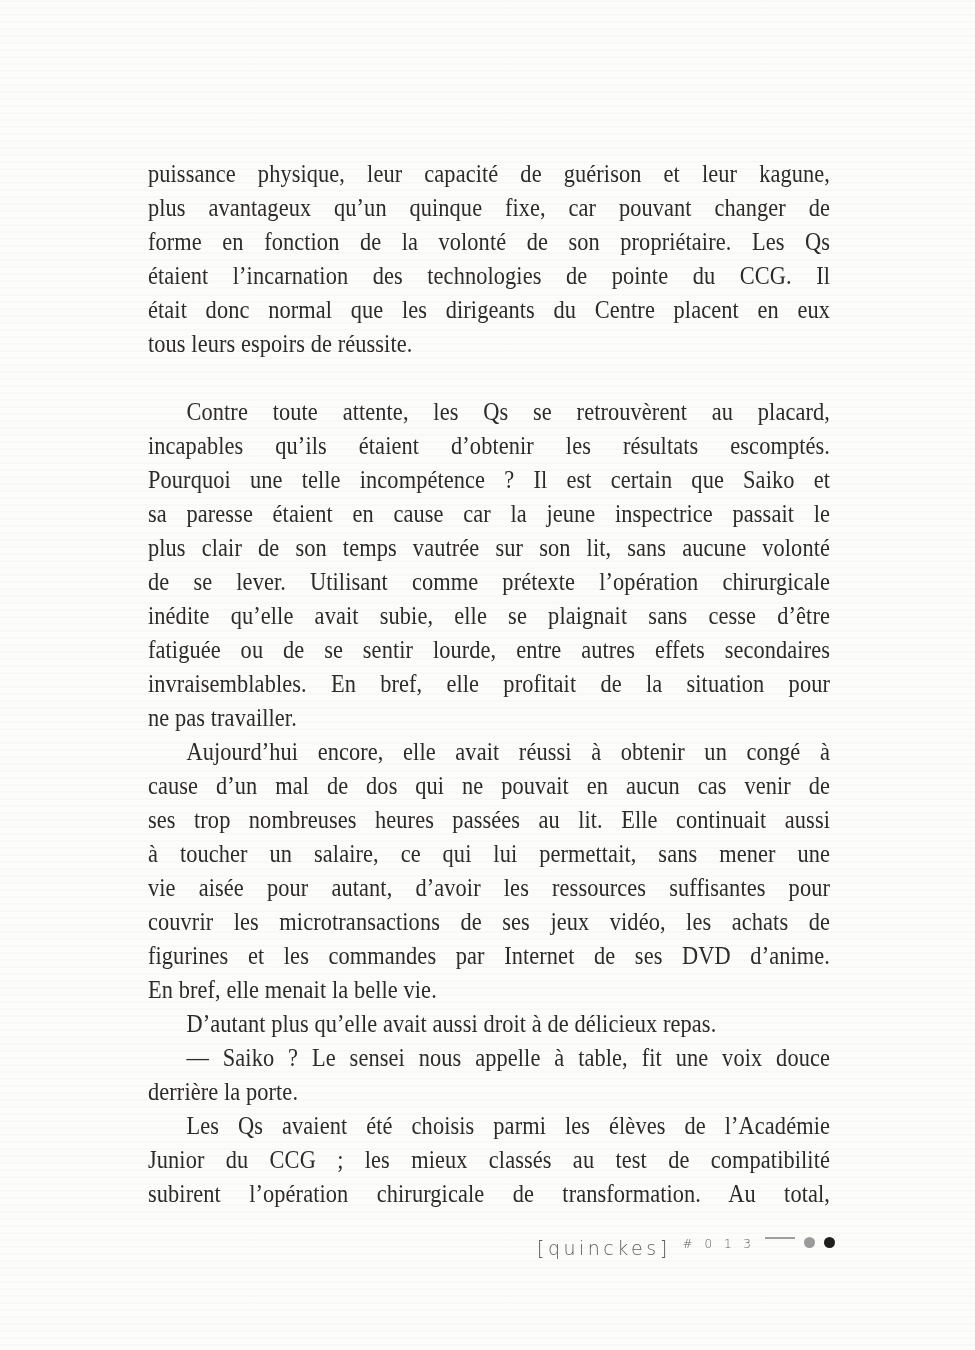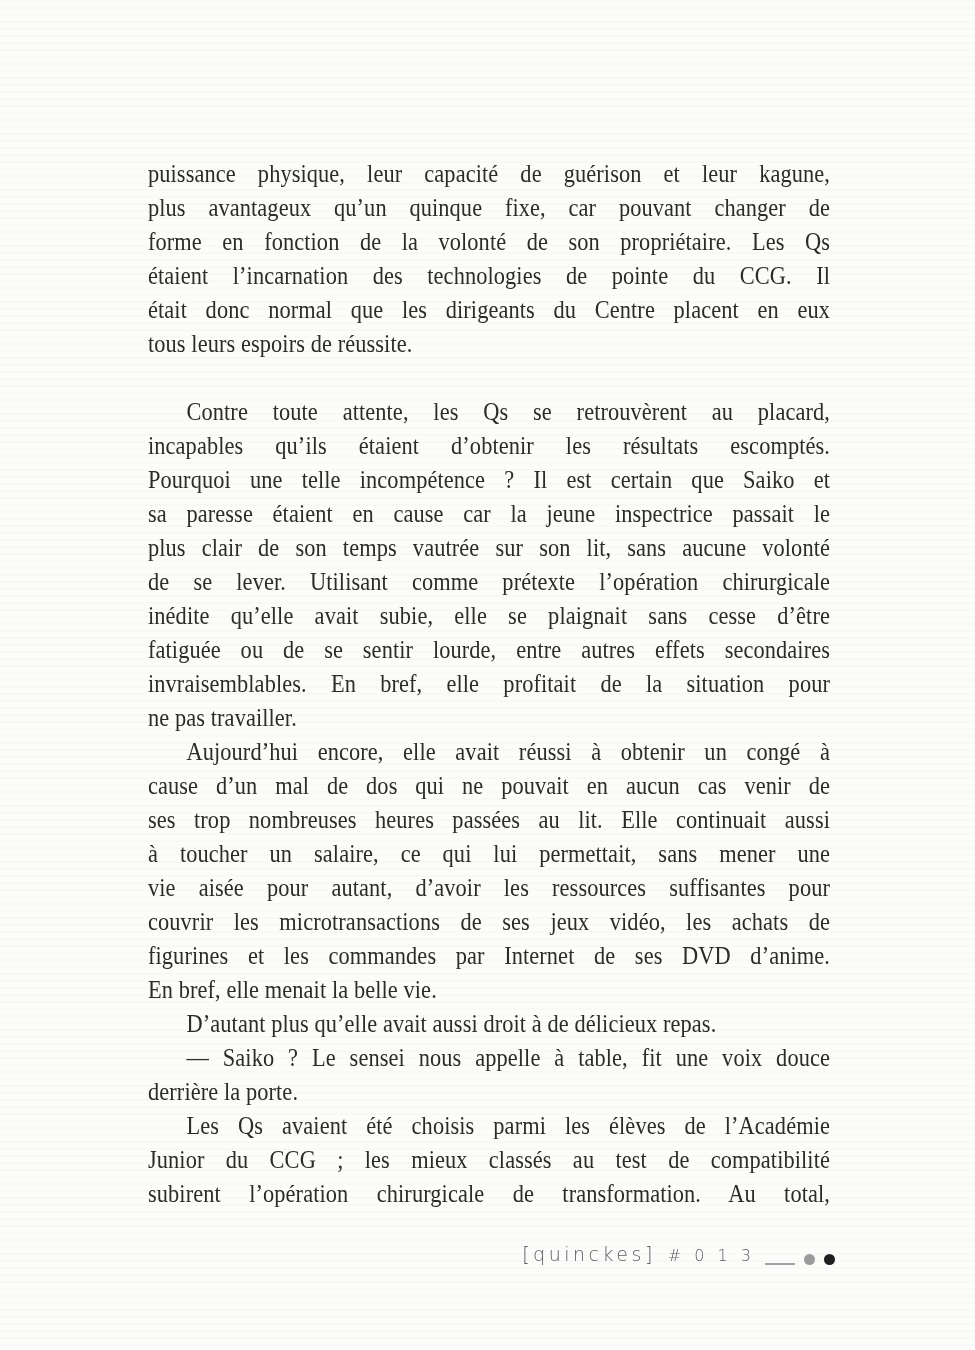"[quinckes]" .footer { align-items: flex-end -> flex-start }
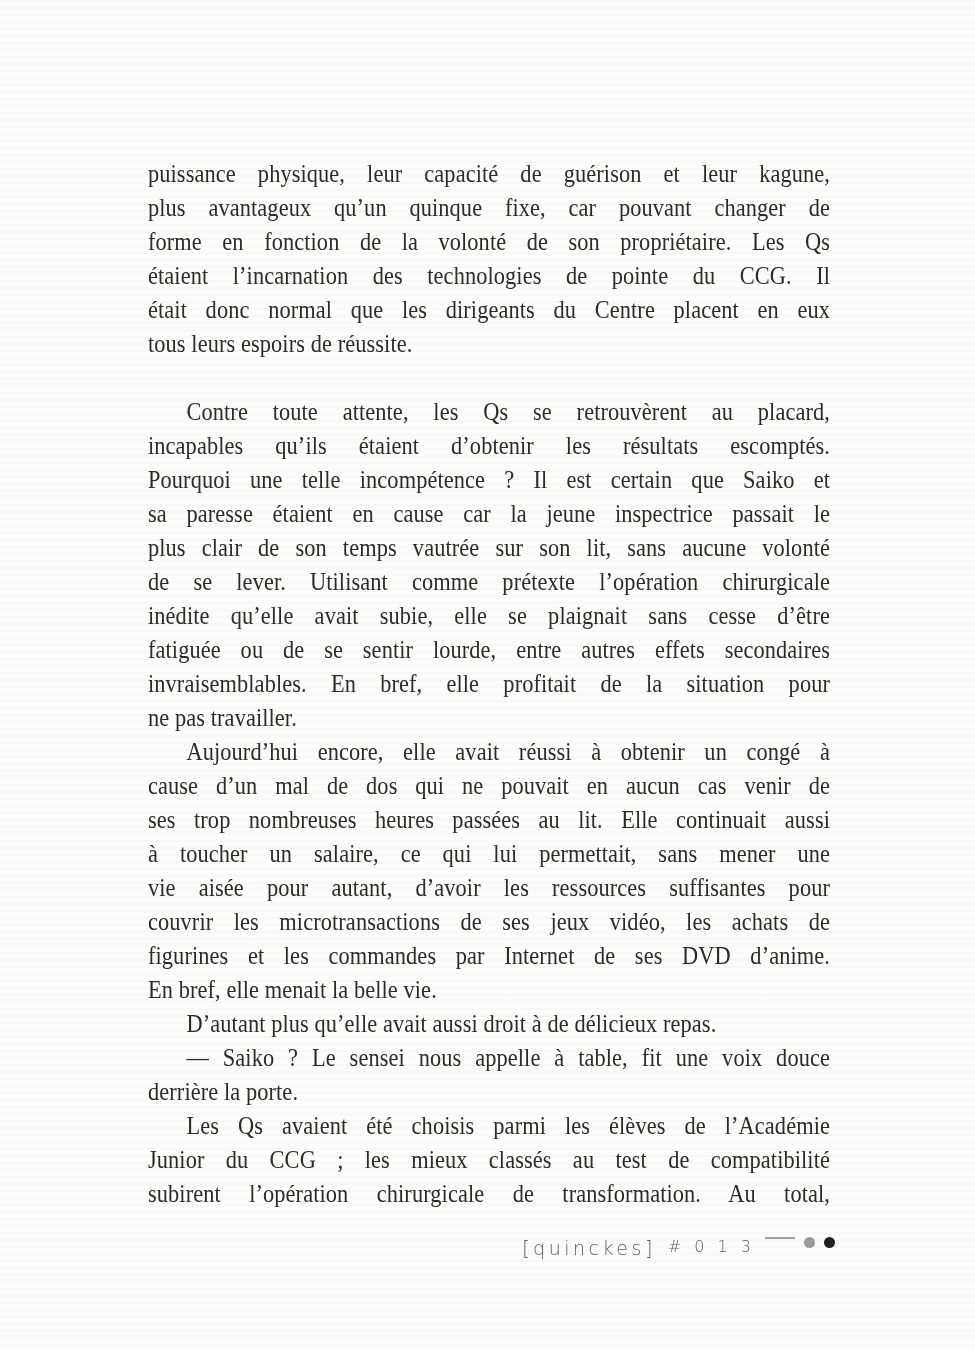"# 0 1 3" .footer .number { font-size: 16px -> 12px }
